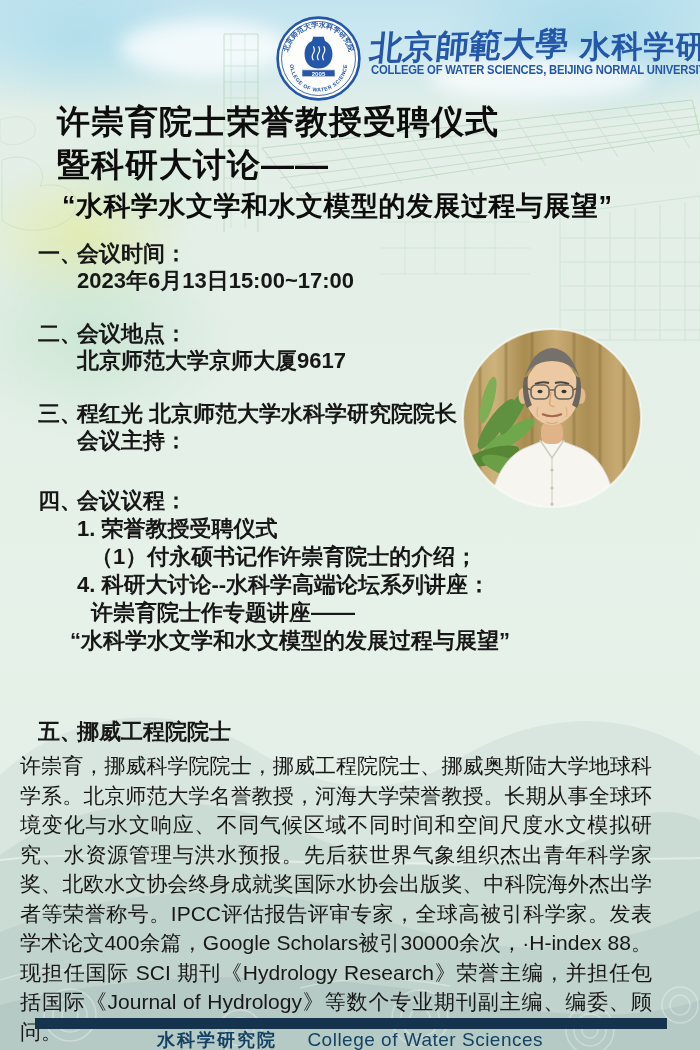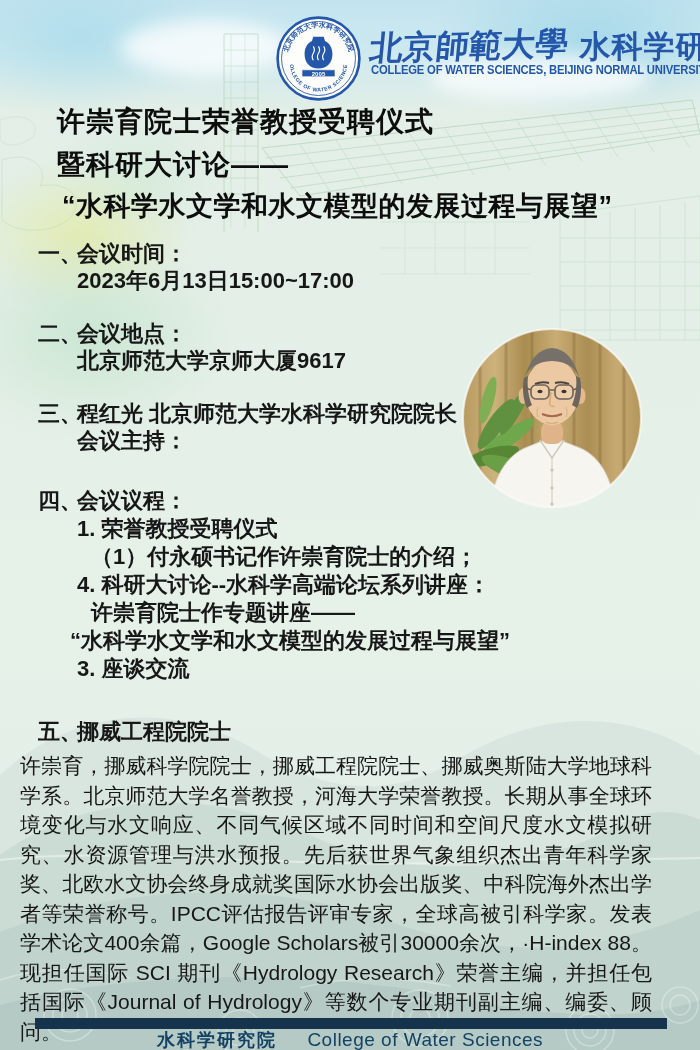"许崇育院士荣誉教授受聘仪式" .title-l1,.title-l2 { font-size: 28px -> 33px }
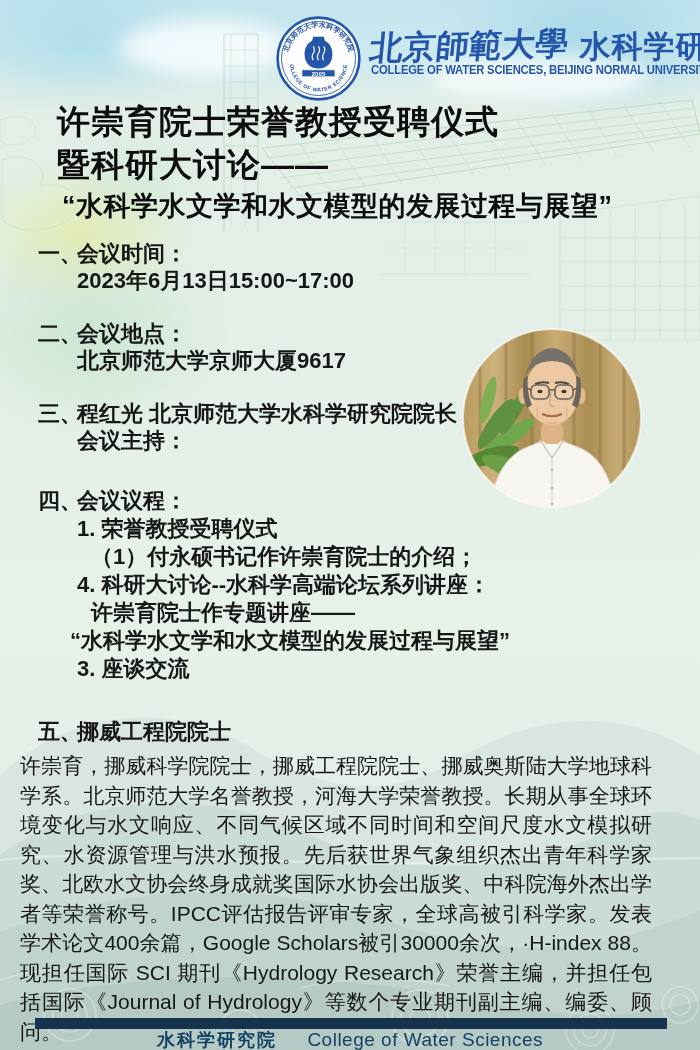"3. 座谈交流" div.sec-line { html: <div>3. 座谈交流</div> -> none }
